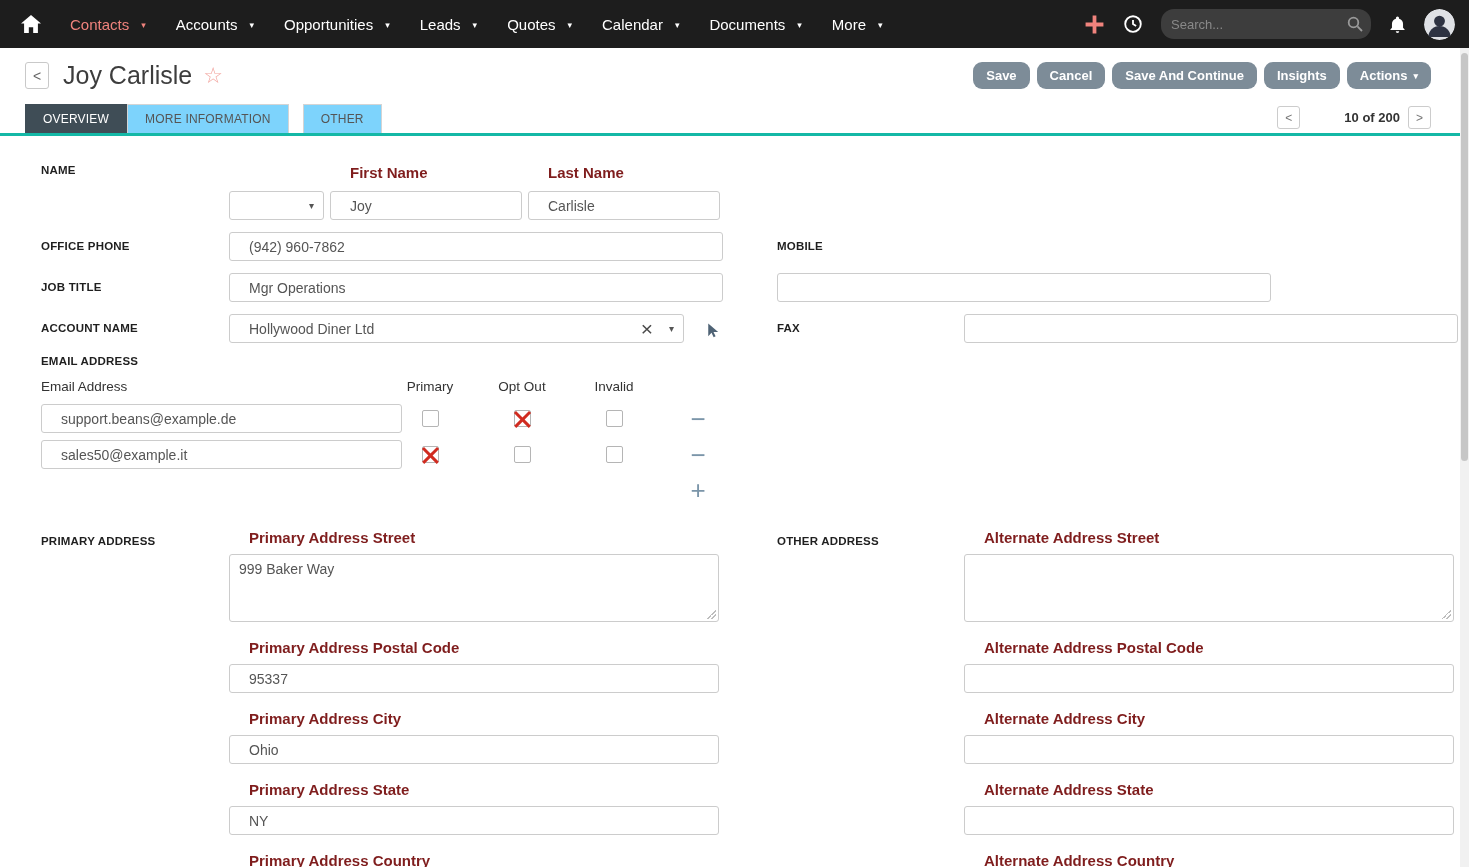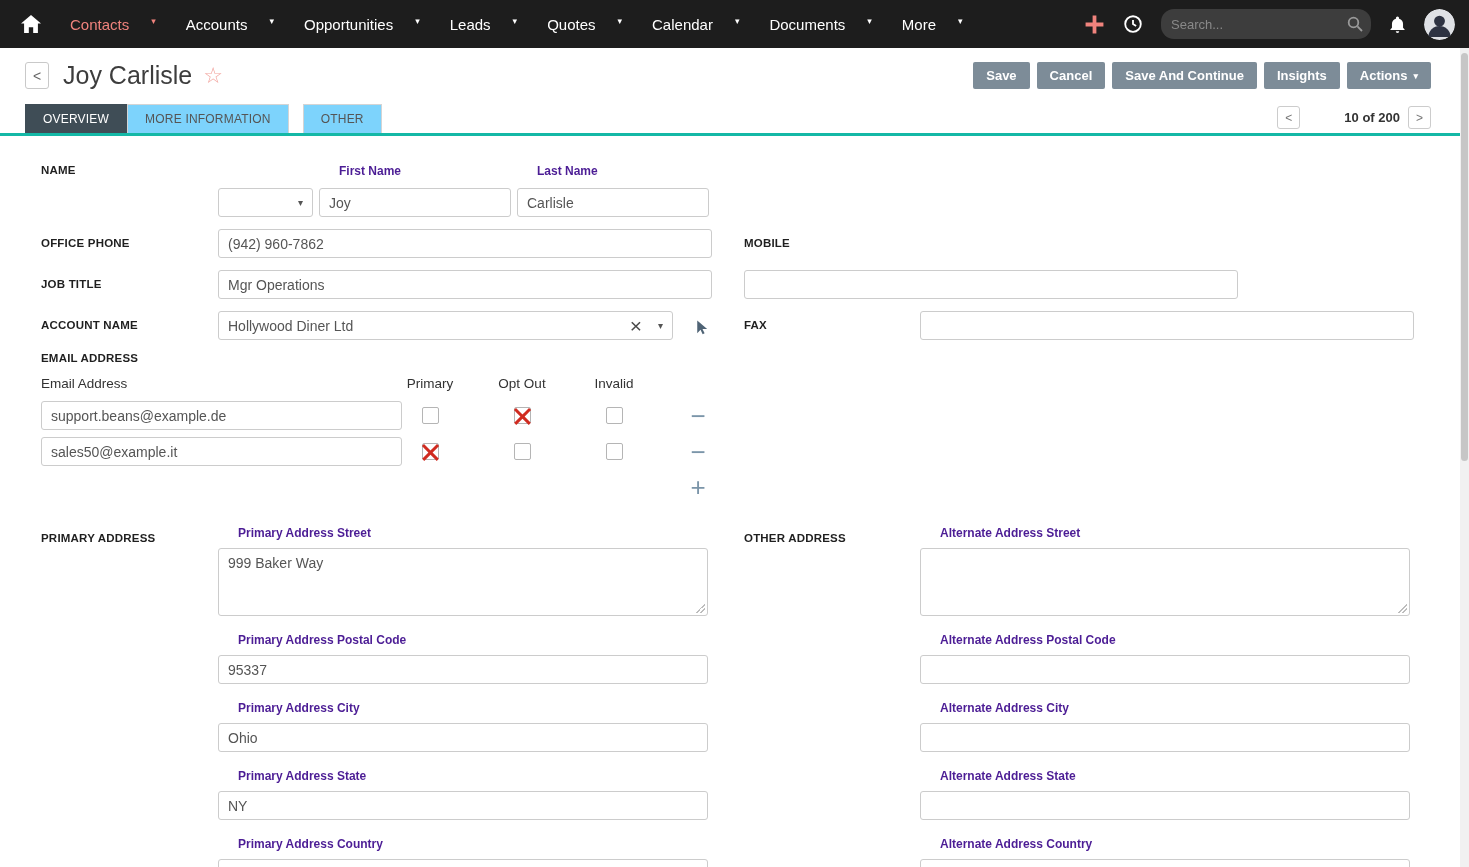"Contacts" .nav-item { align-items: flex-start -> center; gap: 22px -> 12px }
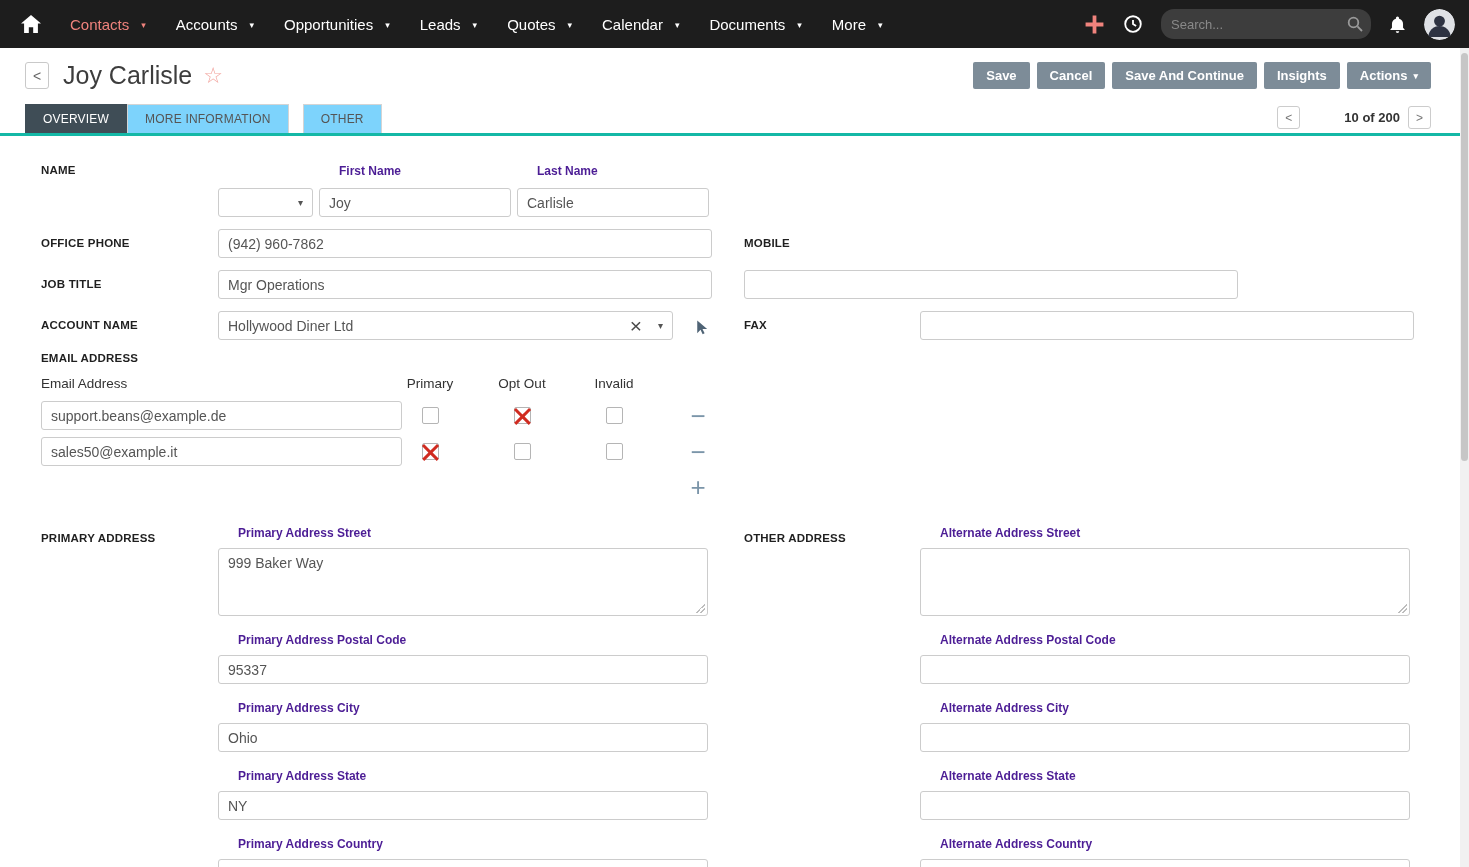"Save" .btn { border-radius: 2px -> 9px }
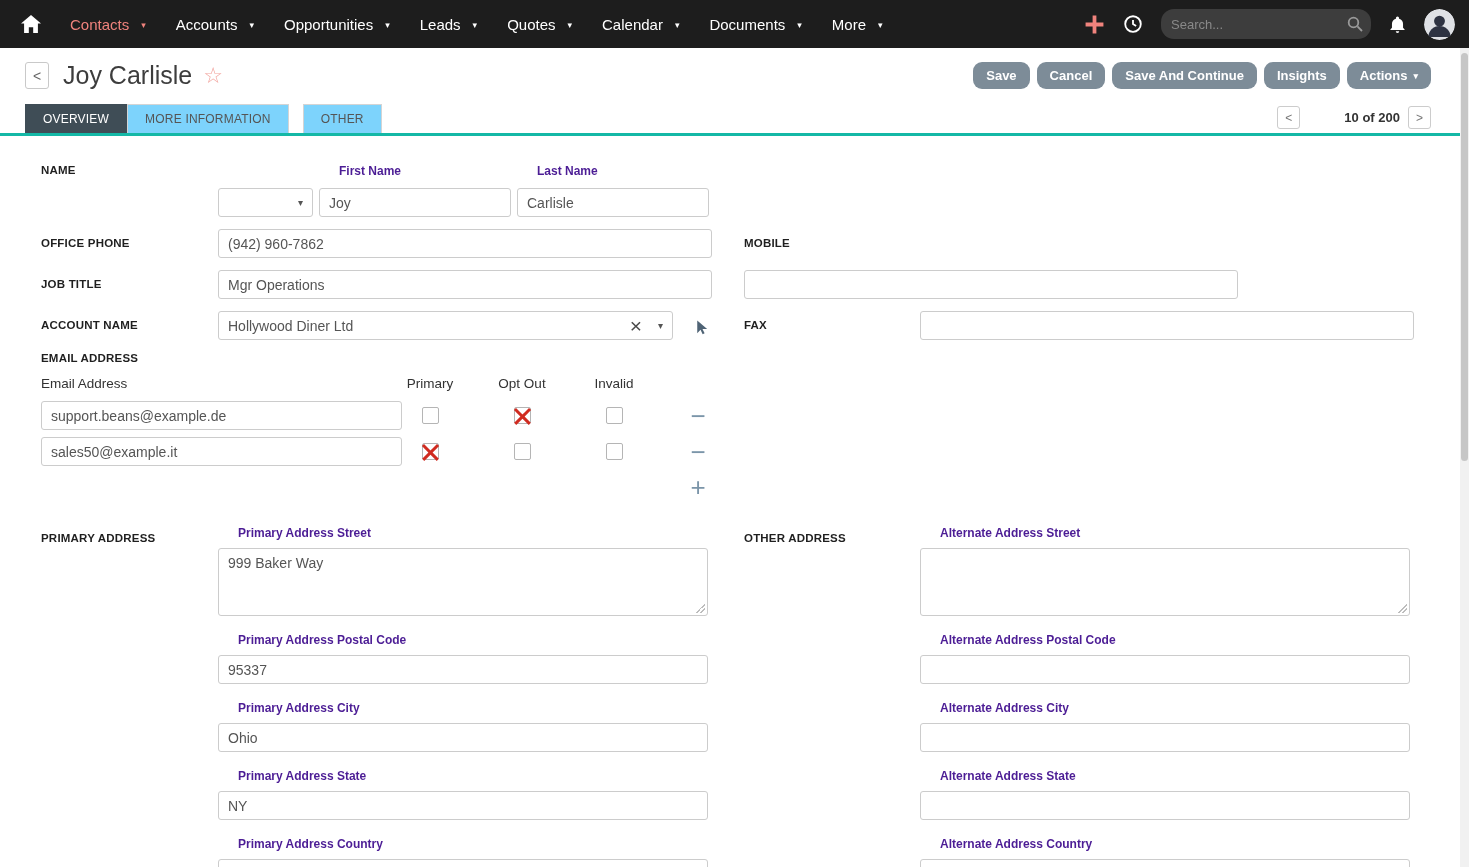"NAME" .frow { gap: none -> 11px }
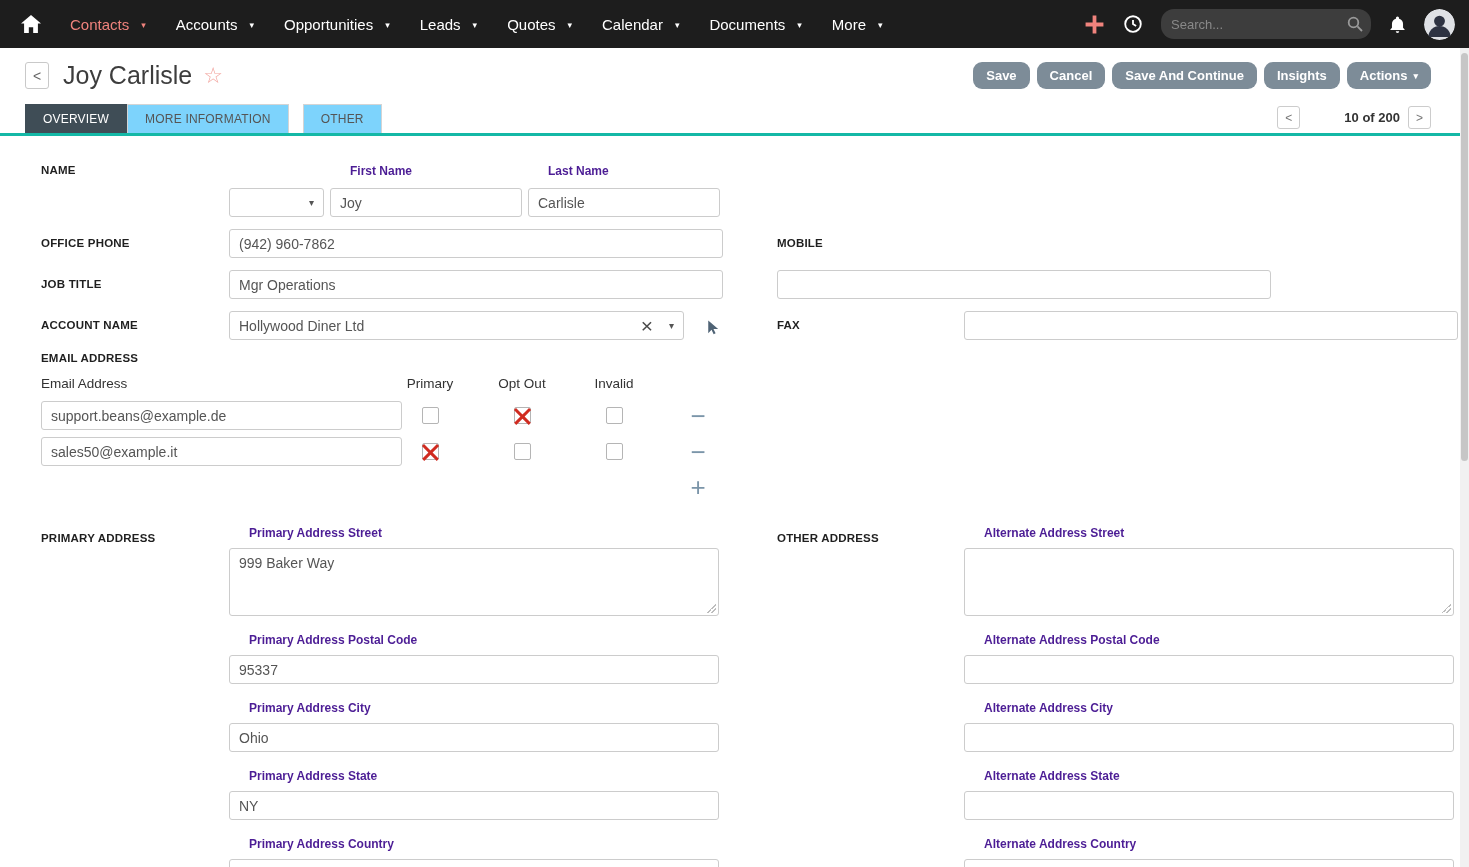"First Name" .field-label { color: #4c1d95 -> #7f1d1d; font-size: 12px -> 15px }
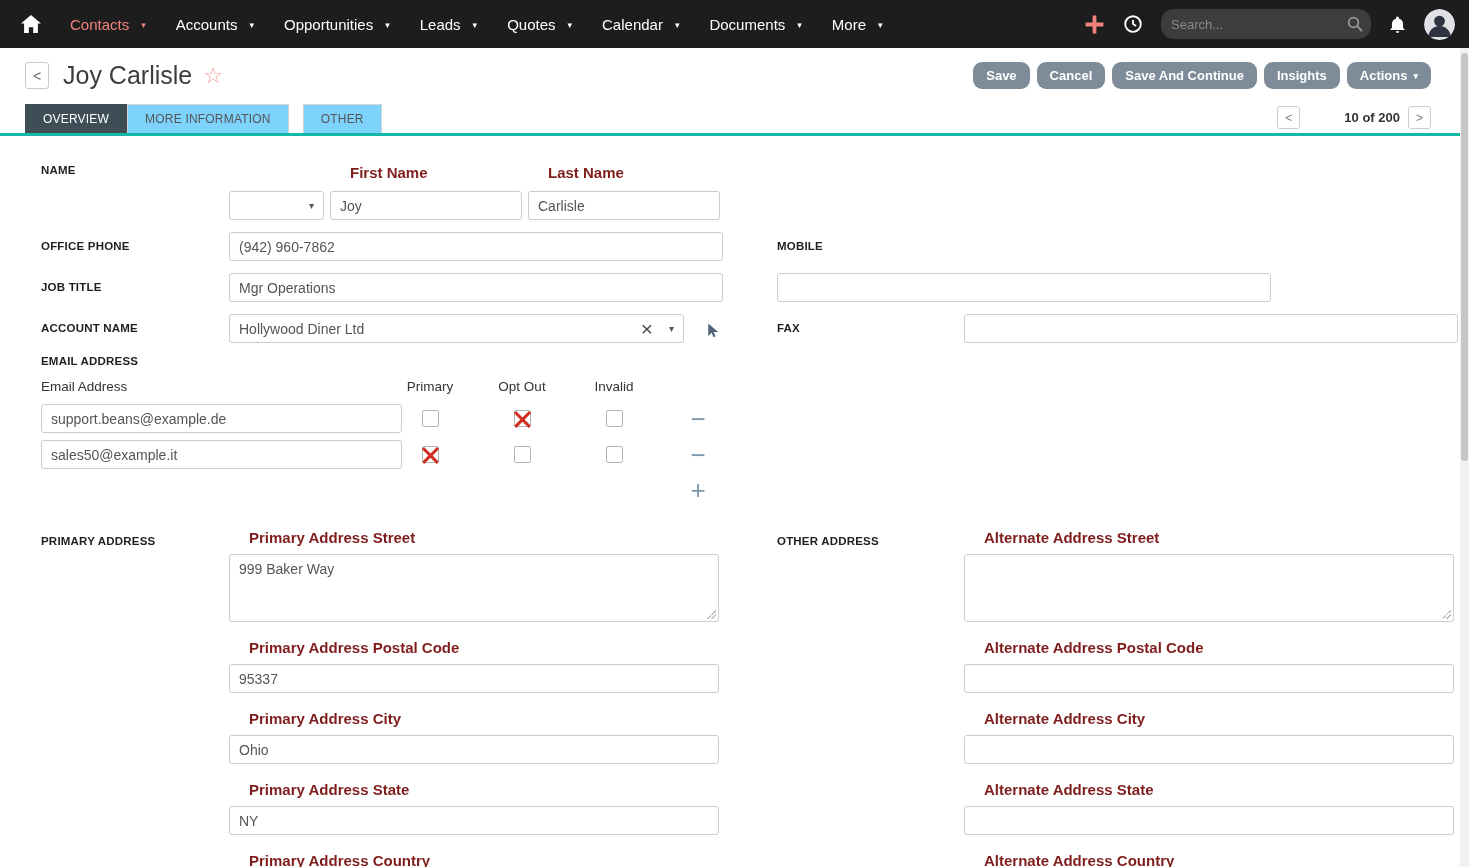"Joy" input.text { padding: 0 9px -> 0 19px }
